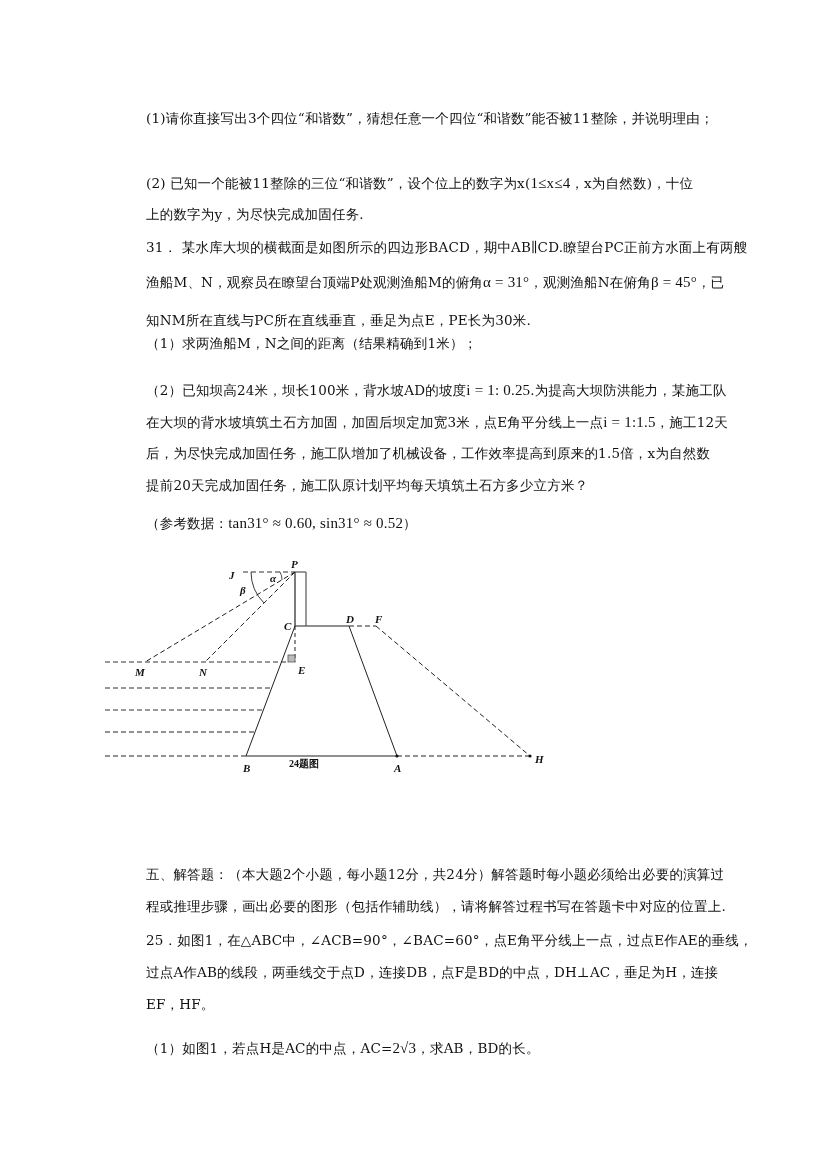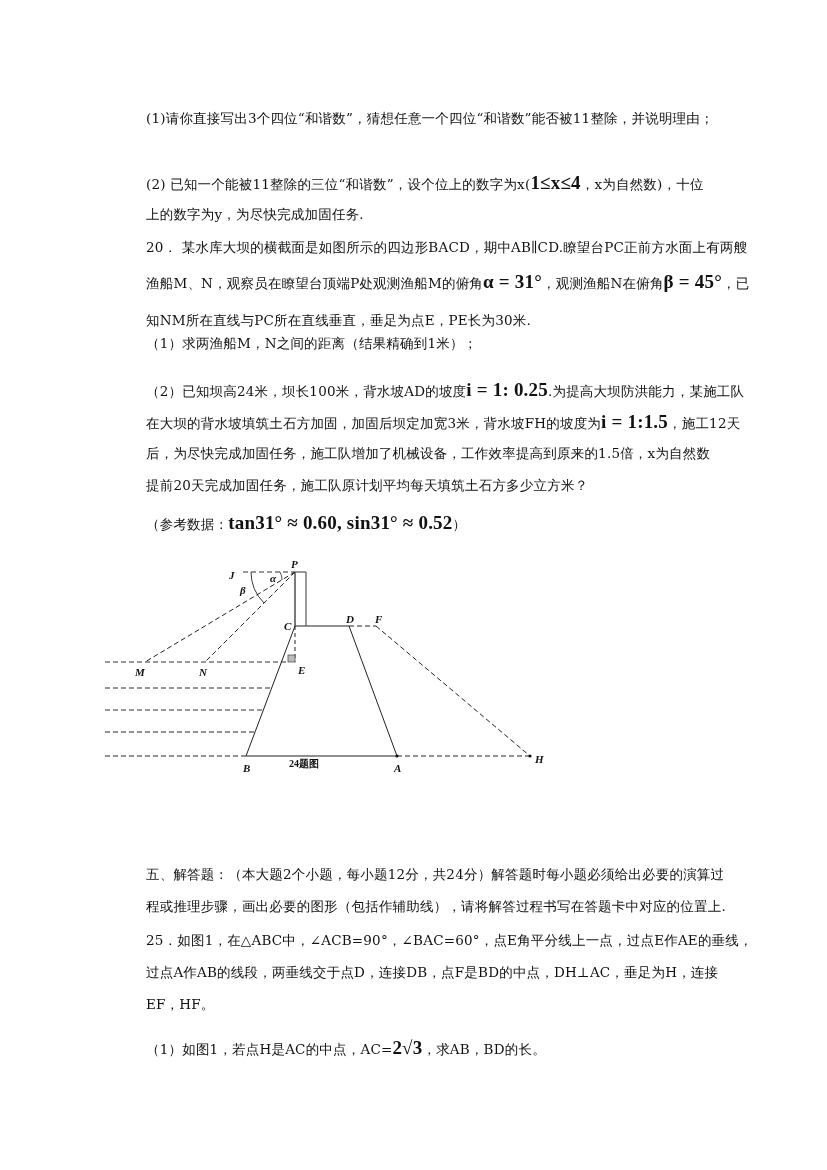"1≤x≤4" .math { font-size: 19px -> 15px; font-weight: bold -> normal }
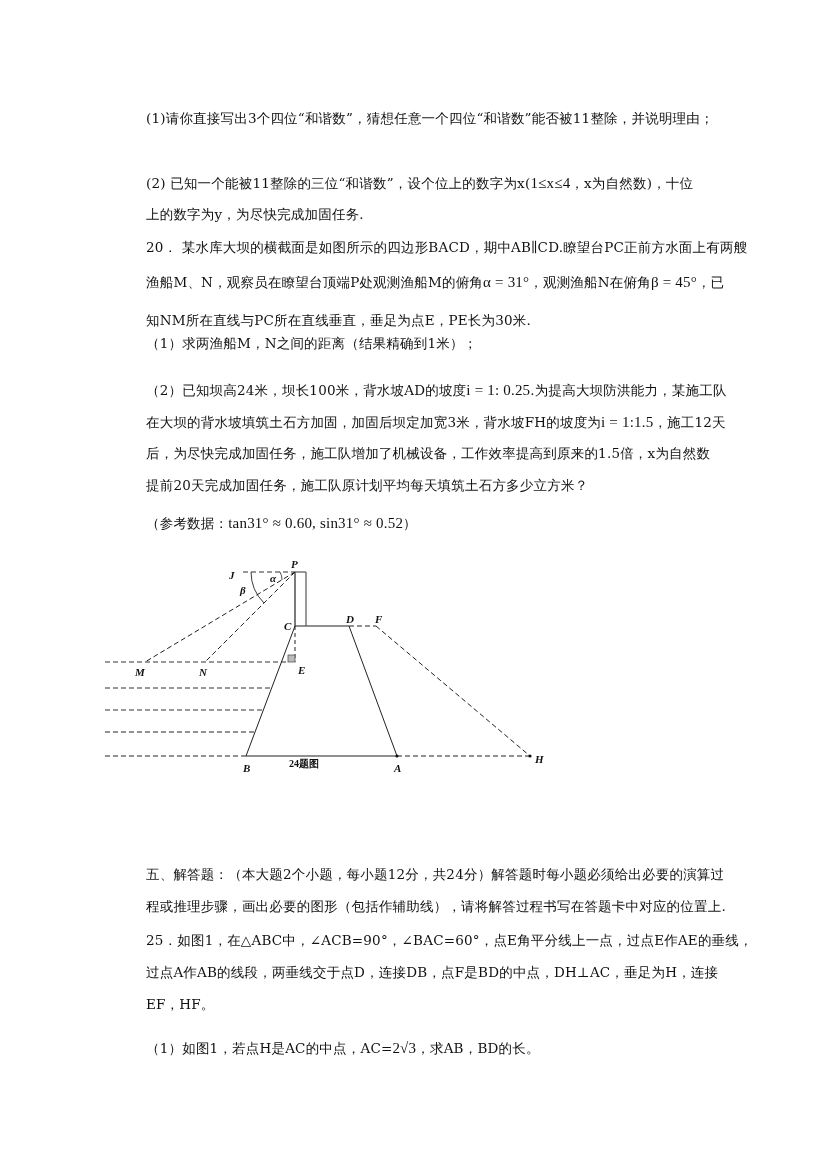"20．" div.line { text: 20 -> 31 }
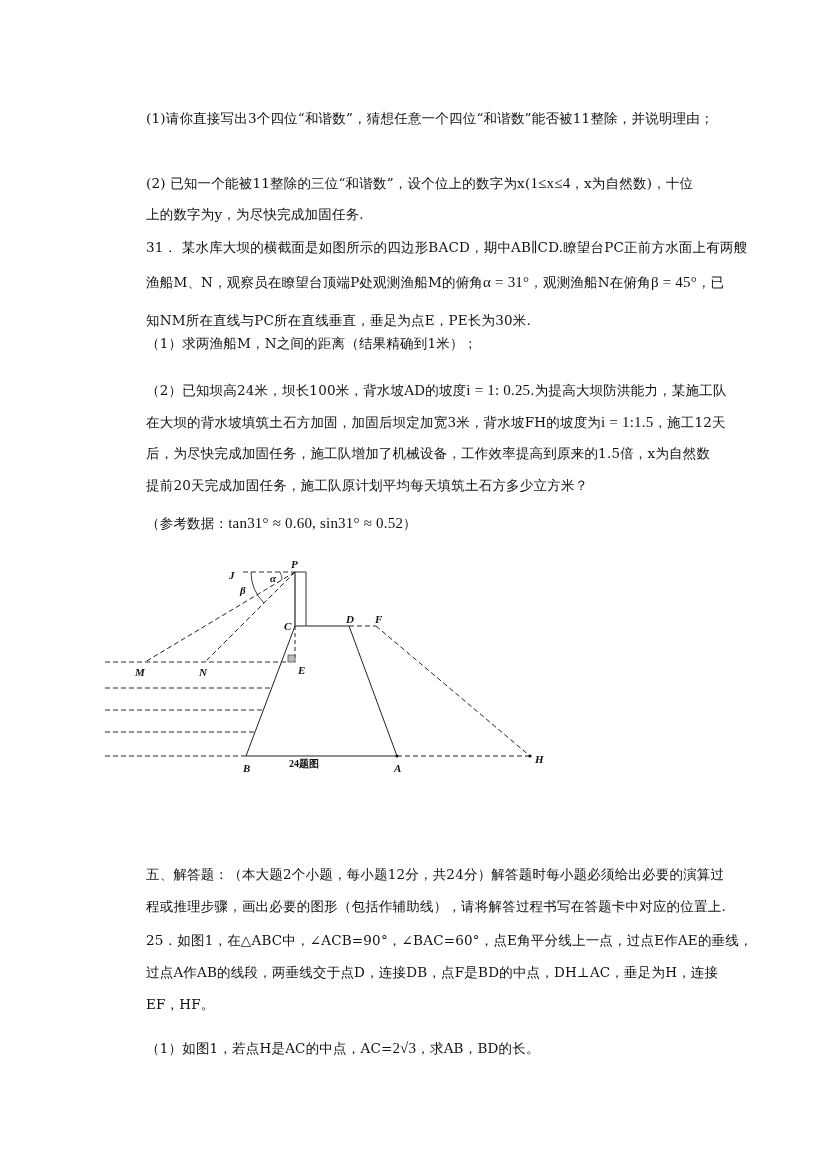"在大坝的背水坡填筑土石方加固，加固后坝定加宽3米，背水坡FH的坡度为" span { text: 背水坡FH的坡度为 -> 点E角平分线上一点 }
